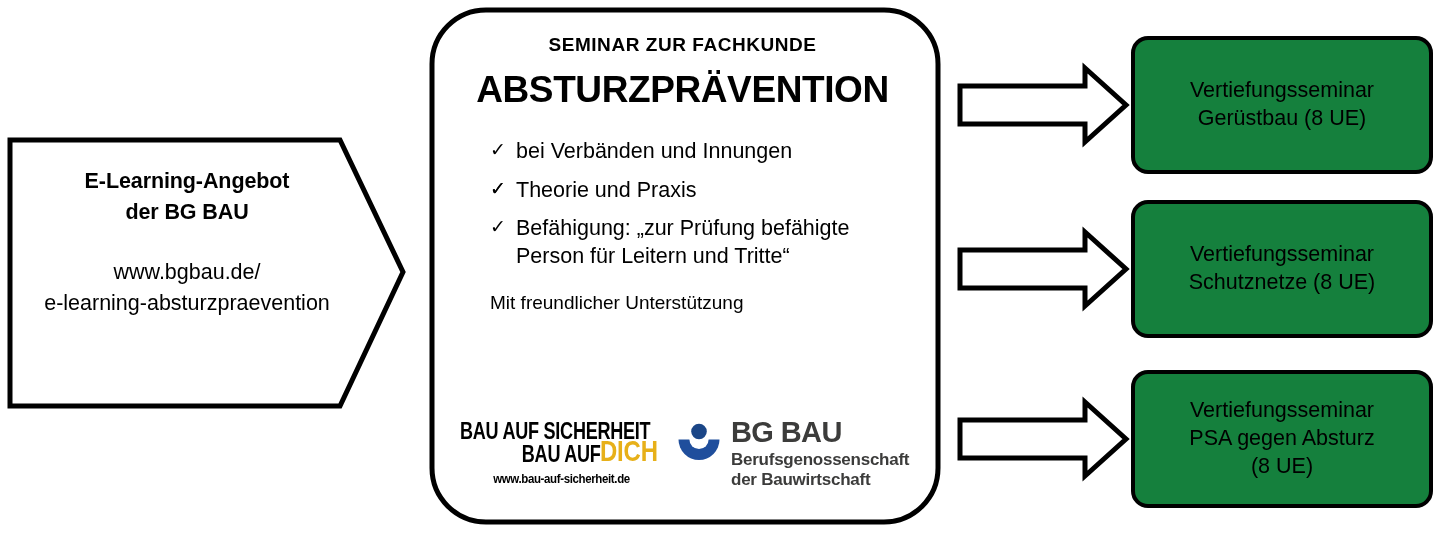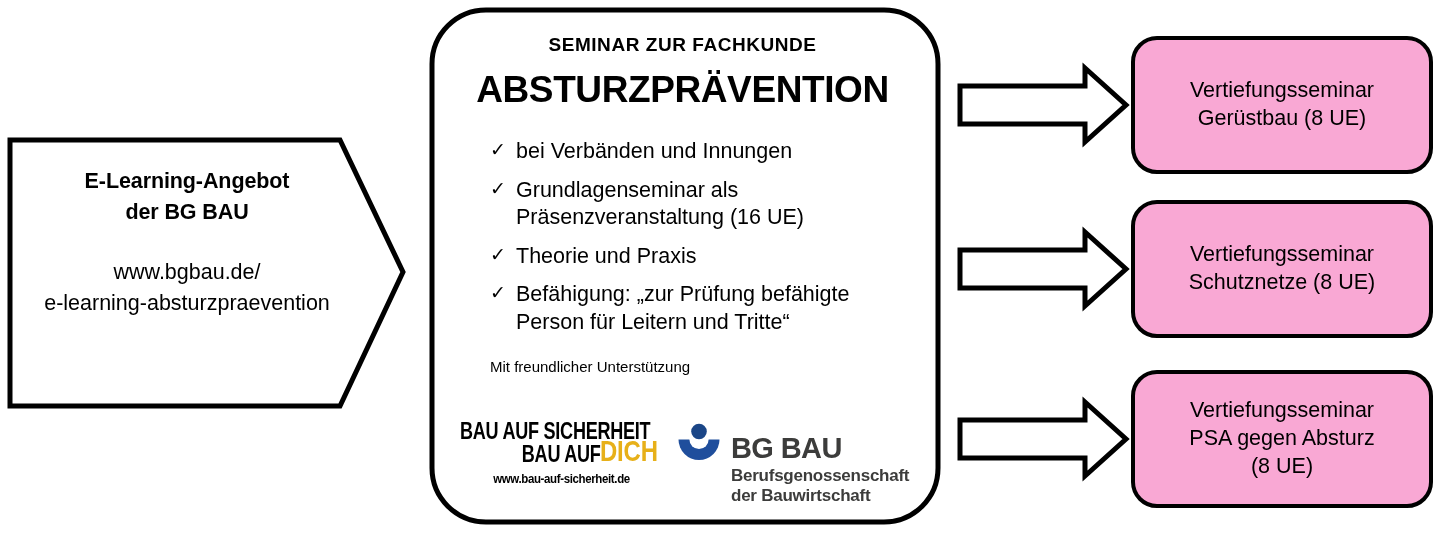"Vertiefungsseminar" .right-box { background: #f9a8d4 -> #15803d; border-radius: 26px -> 17px }
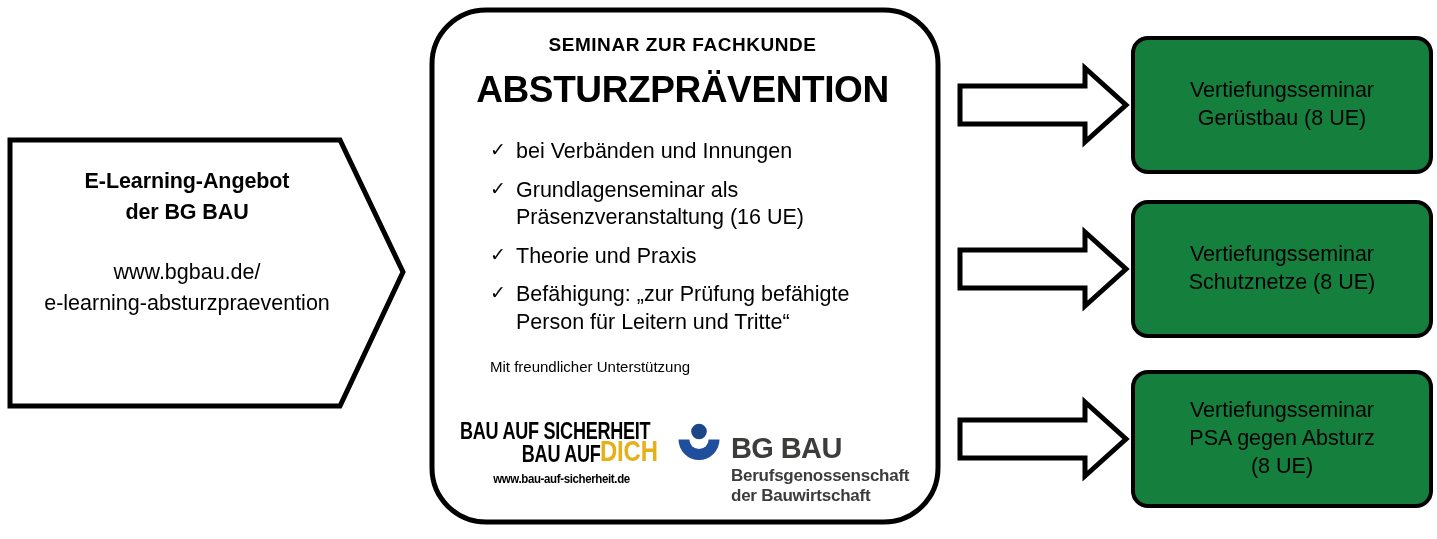"Grundlagenseminar als" span { html: <span>Grundlagenseminar als Präsenzveranstaltung (16 UE)</span> -> none }
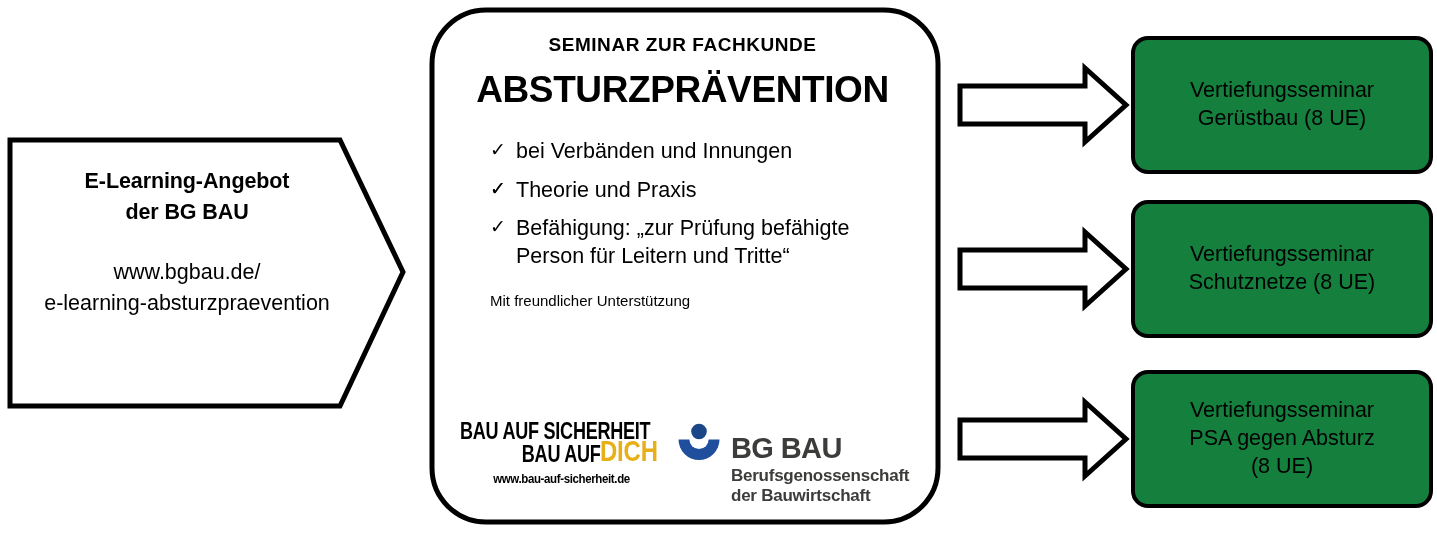"Mit freundlicher Unterstützung" #support-line { font-size: 15px -> 19px }
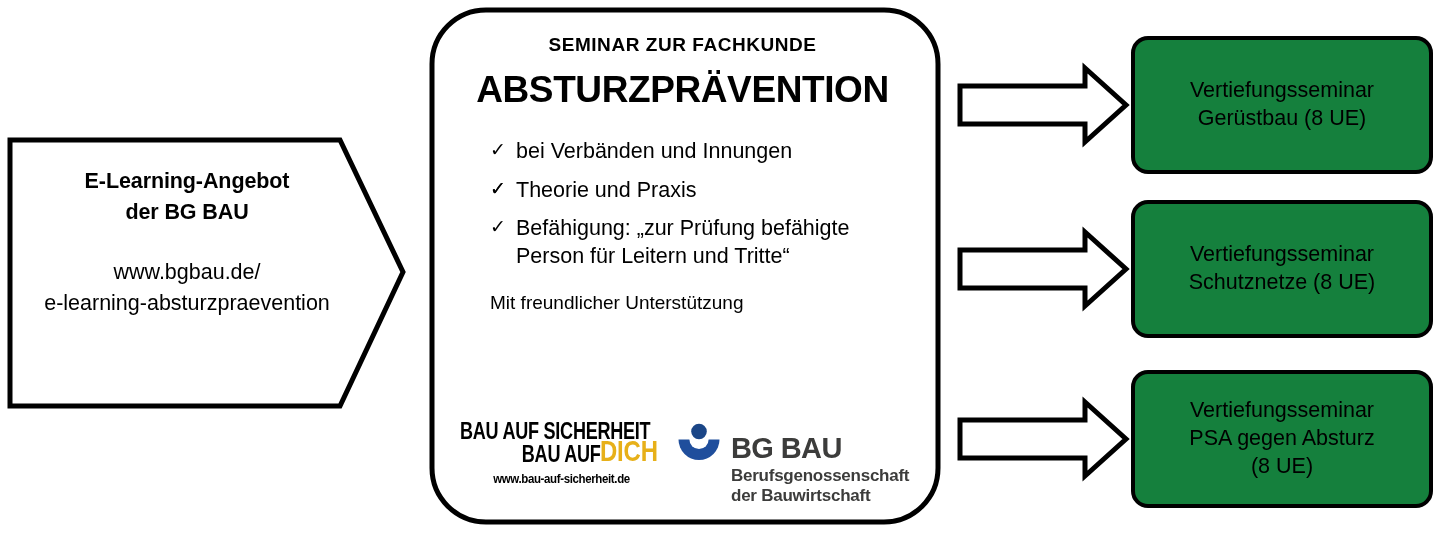"BG BAU" #bgbau-words { margin-top: 16px -> none }
